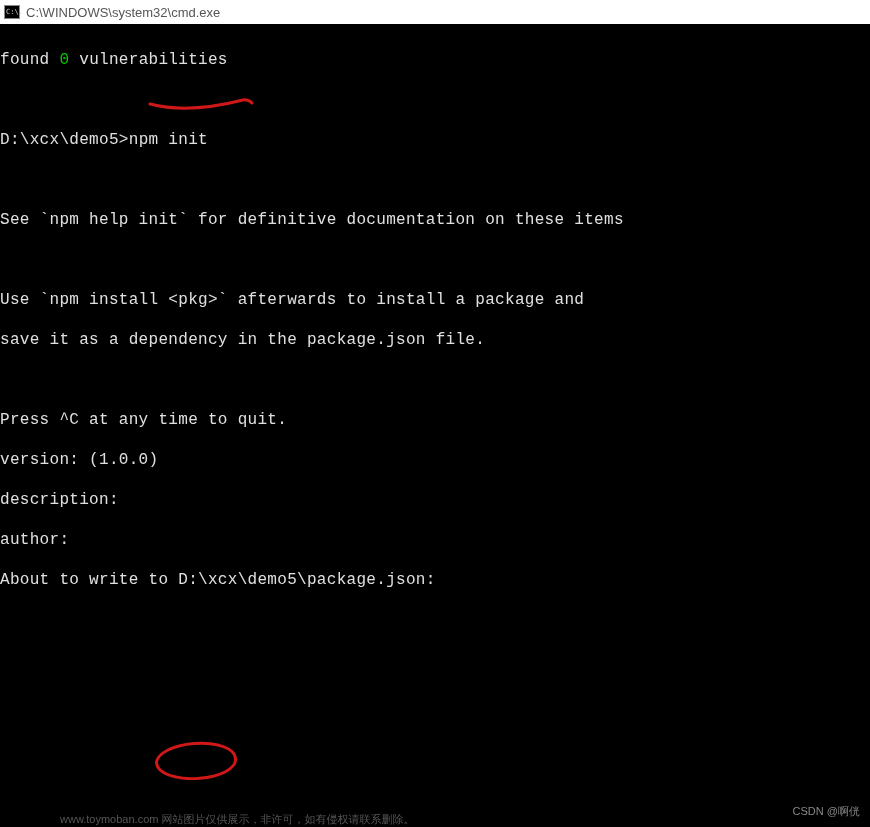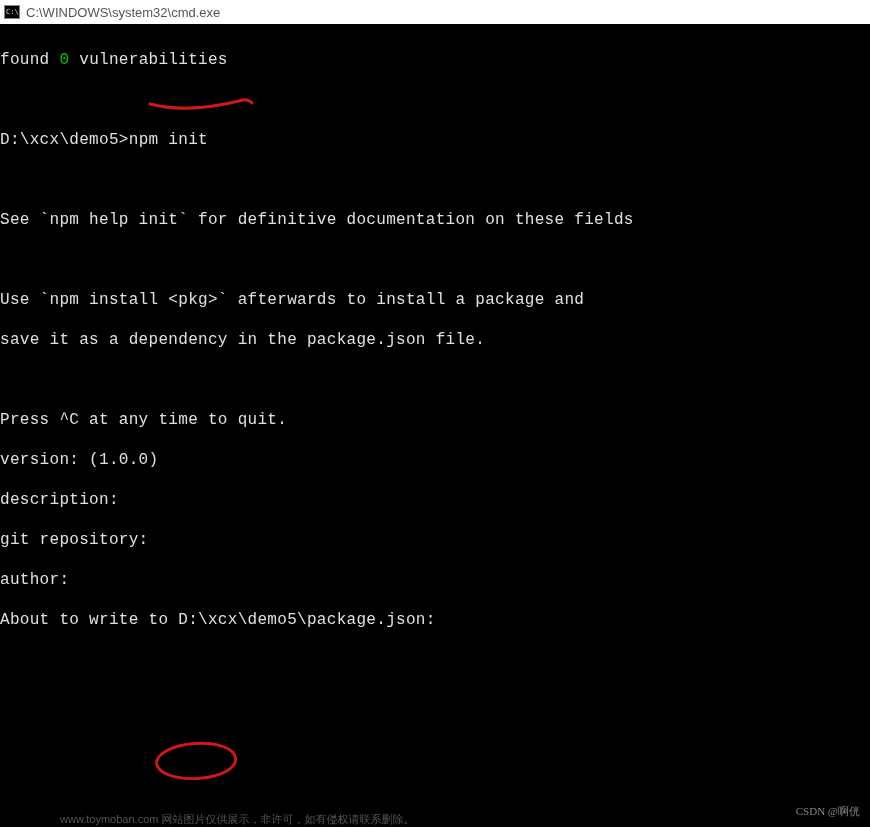"See `npm help init` for" span.line { text: fields -> items }
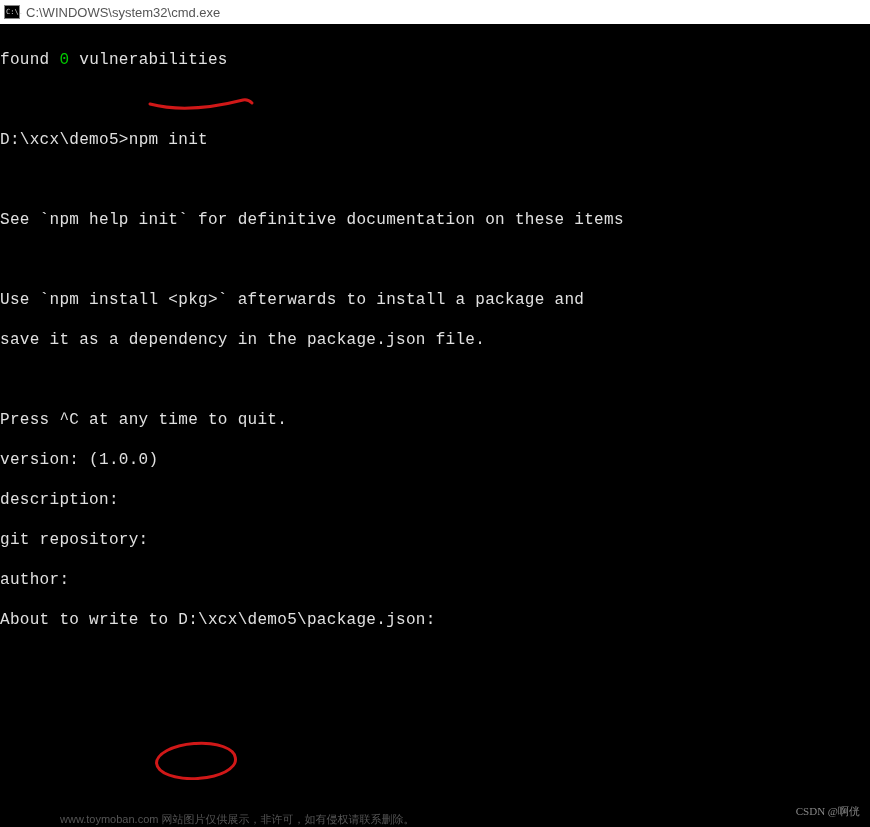"git repository:" span.line { html: <span>git repository:</span> -> none }
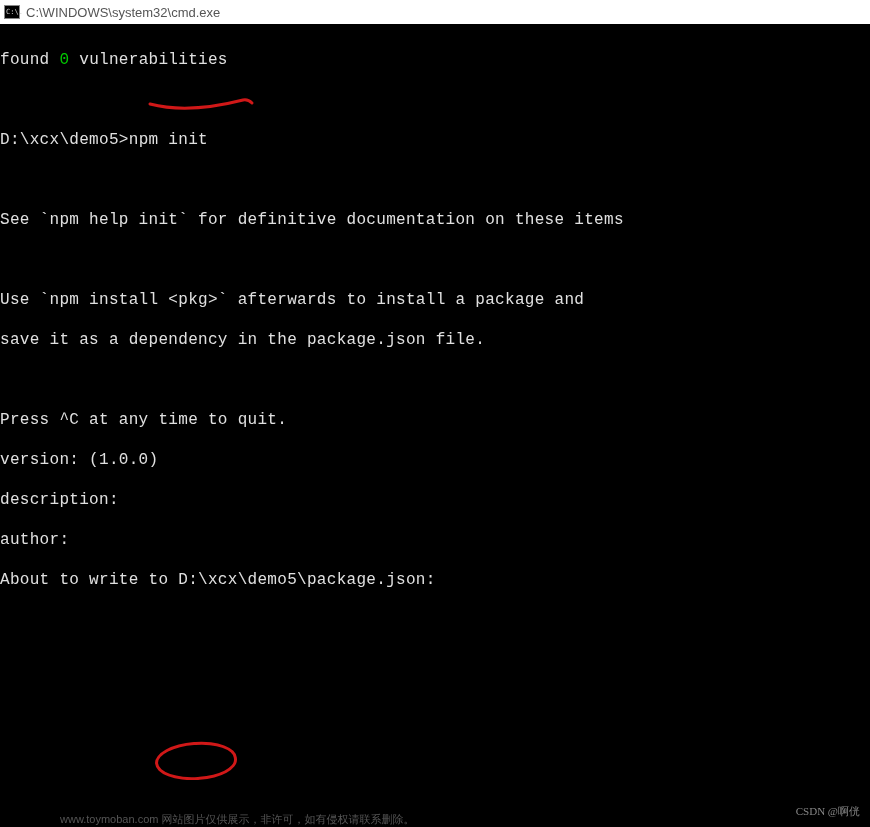"CSDN @啊侊" .watermark { font-family: Liberation Serif, serif -> Liberation Sans, sans-serif }
